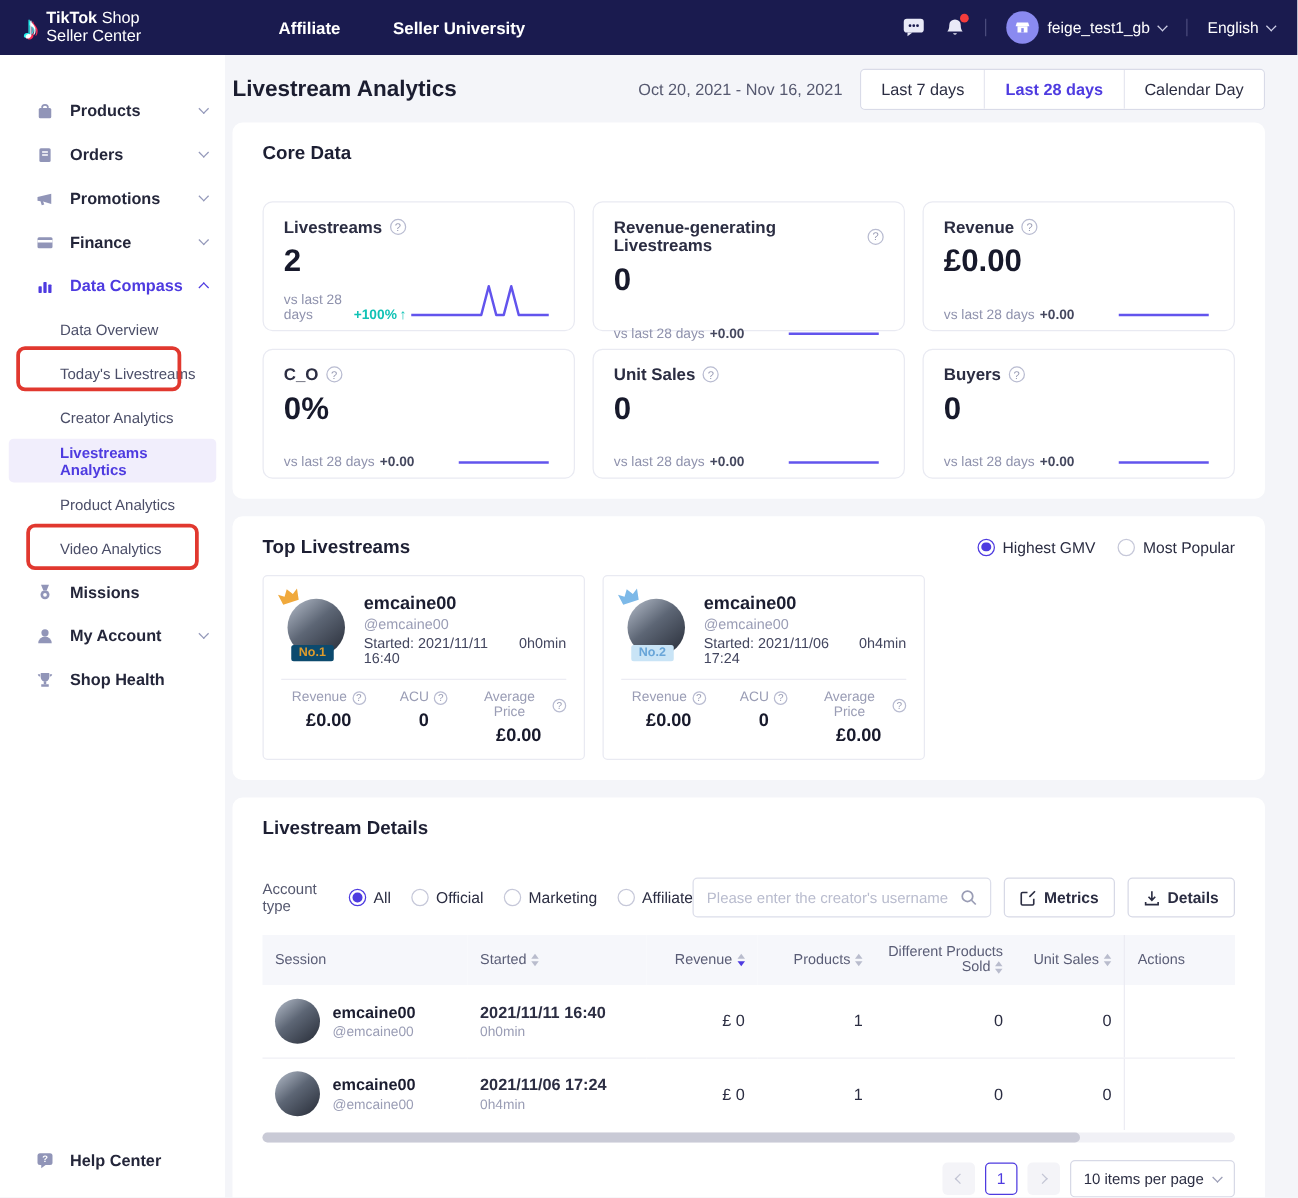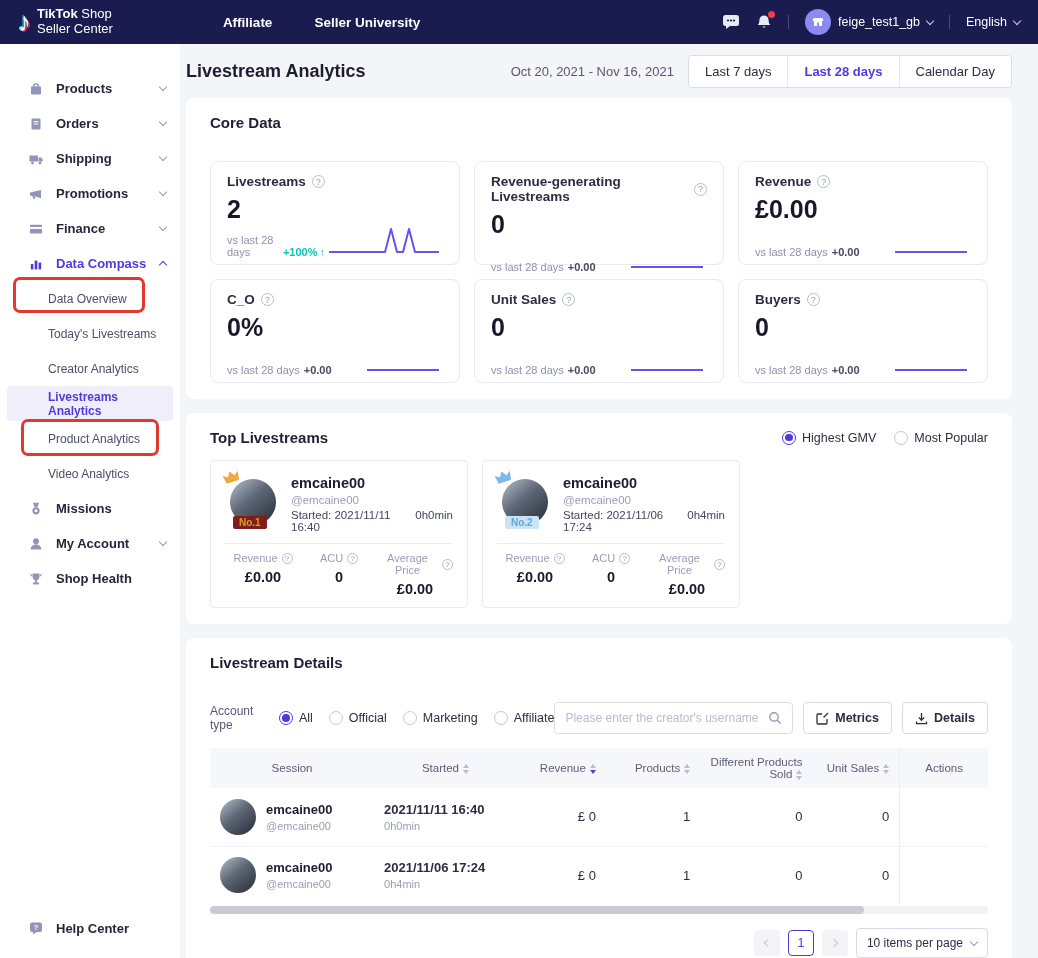"Shipping" div.sb-item { html: <div> <span> <svg> <rect></rect> <path></path> <circle></circle> <circle></circle> </svg> </span> <span>Shipping</span> <span></span> </div> -> none }
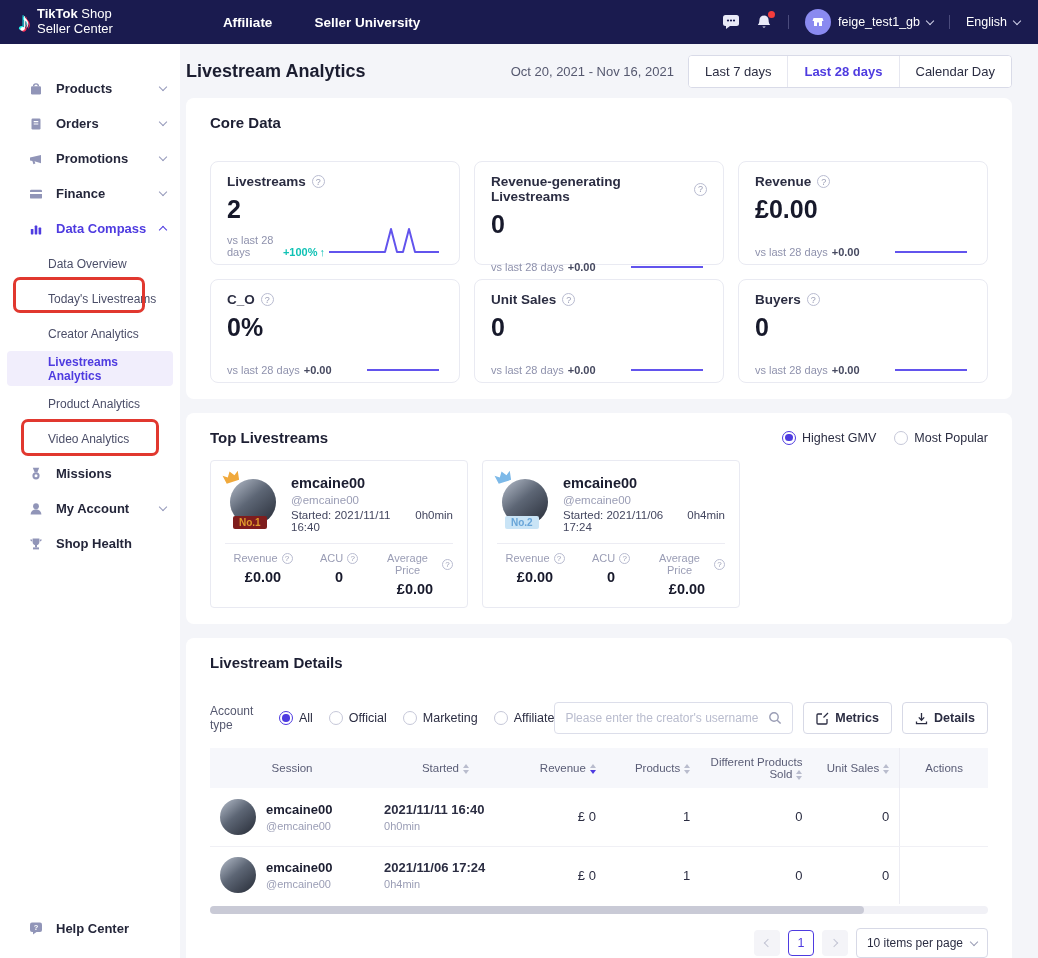"No.1" .rank-badge.gold { background: #7f1d1d -> #0c4a6e }
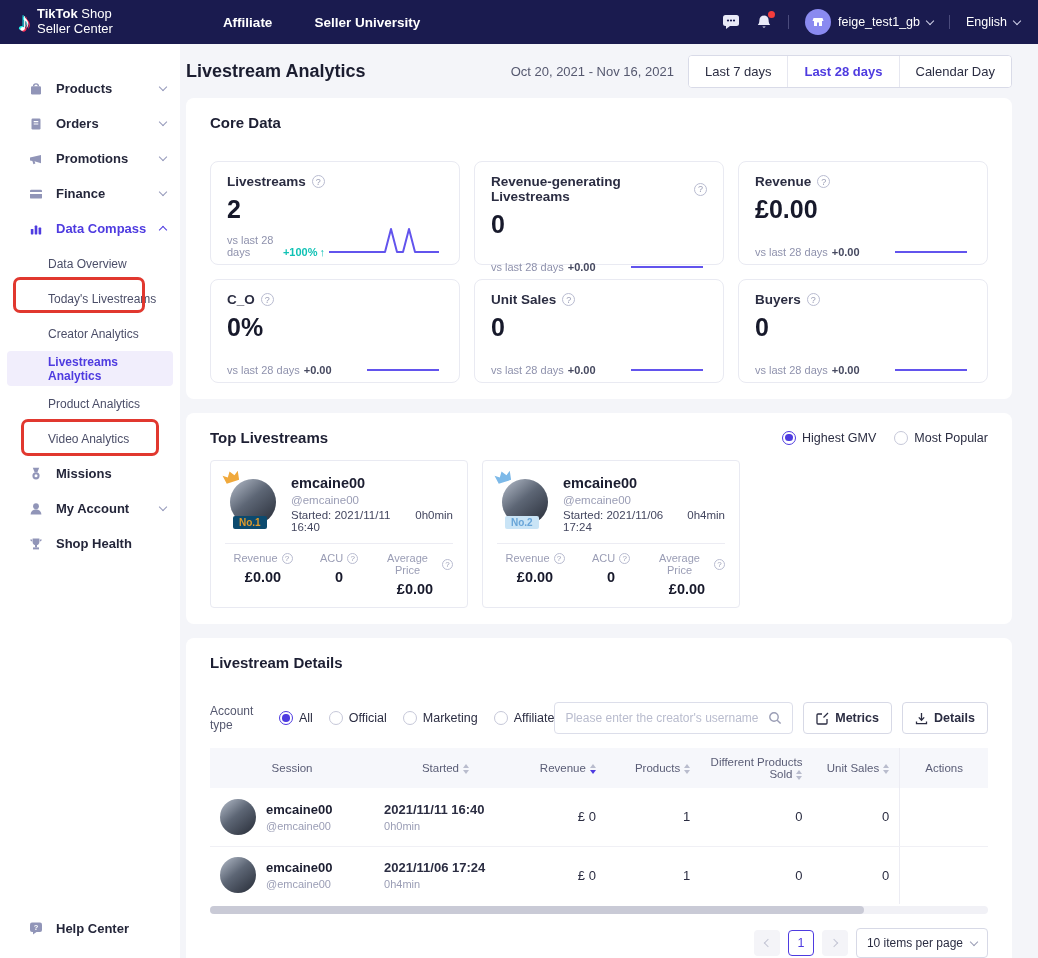"Session" .tbl th.l { text-align: center -> left }
